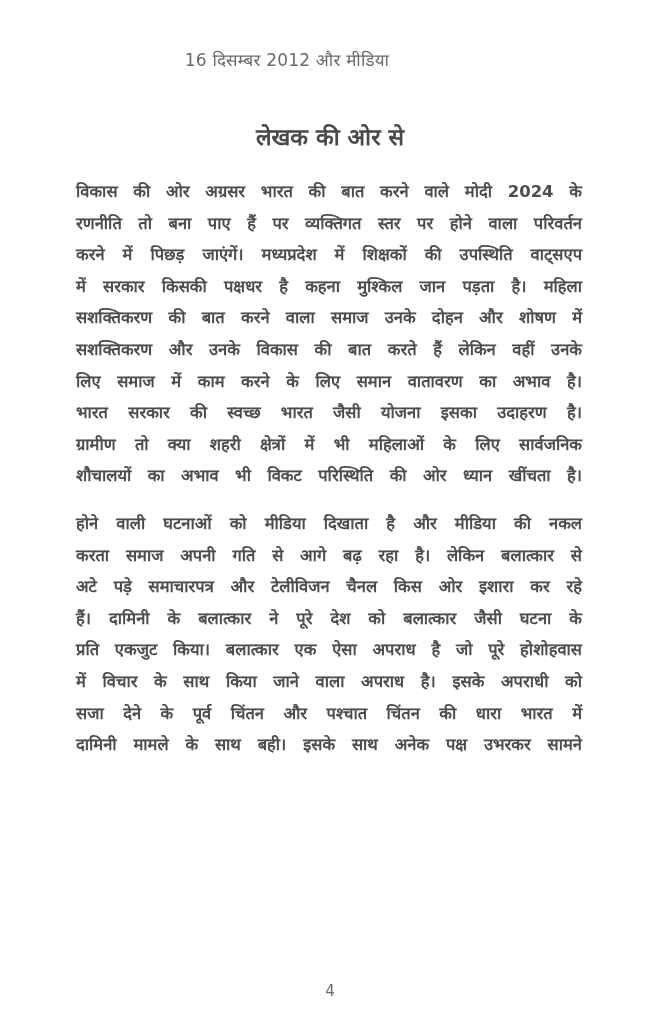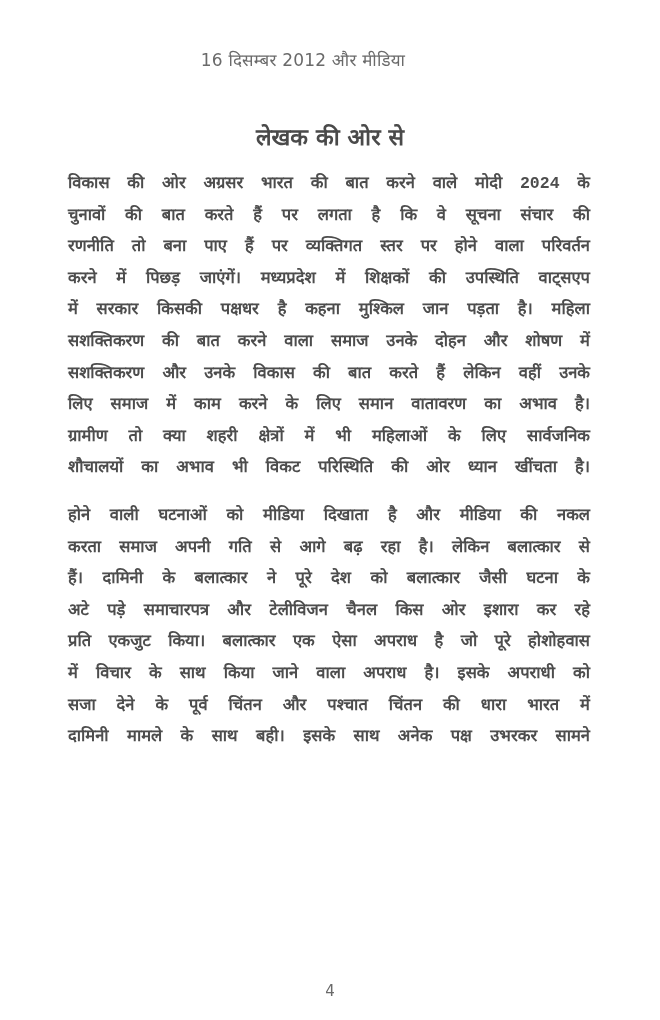"16 दिसम्बर 2012 और मीडिया" .page-header { left: 16px -> 0 }
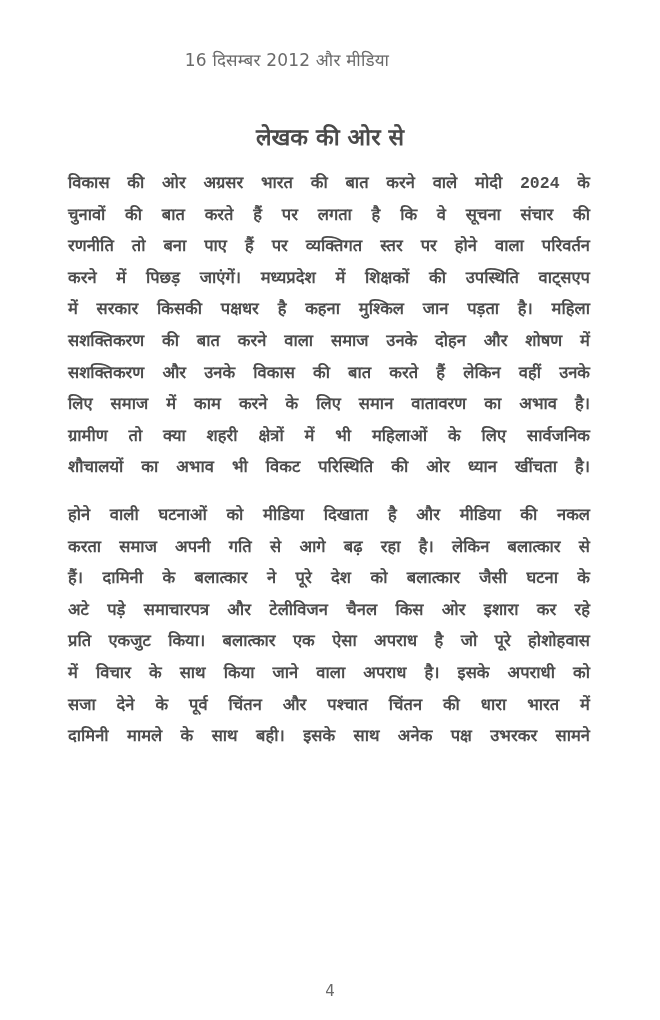"विकास की ओर अग्रसर भारत" .para { font-family: Liberation Mono, monospace -> none; margin: 8px -> 16px }
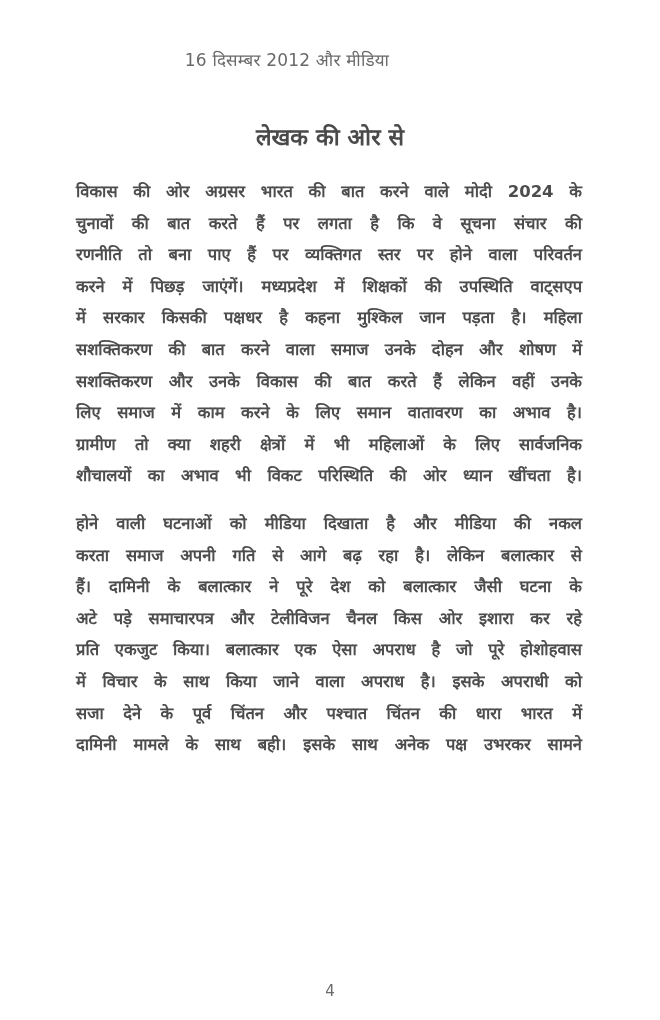"चुनावों की बात करते हैं" span.line { html: <span>चुनावों की बात करते हैं पर लगता है कि वे सूचना संचार की</span> -> none }
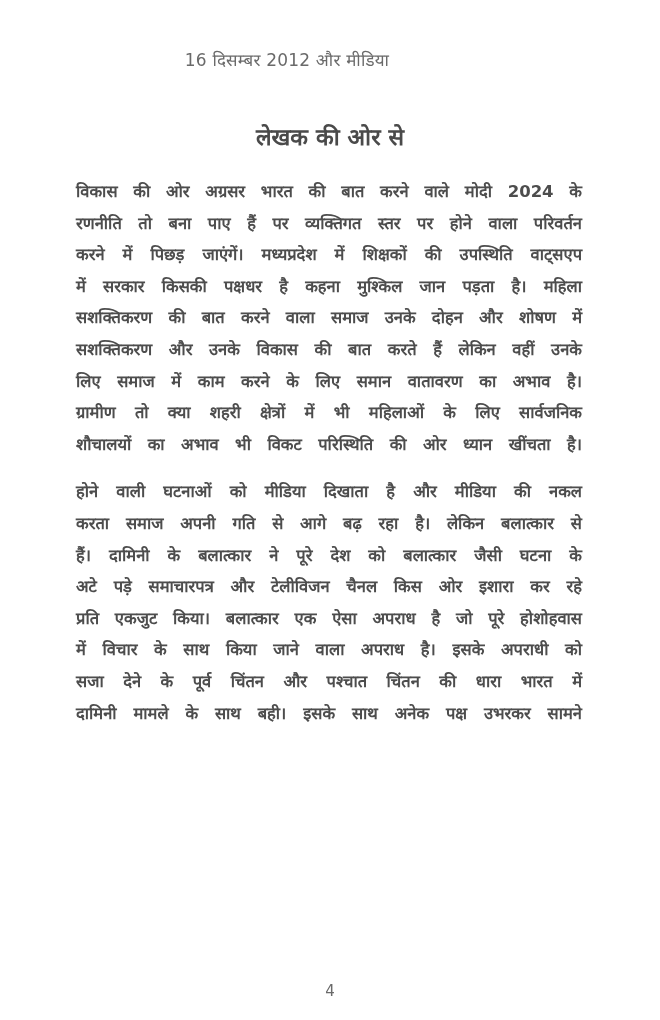"भारत सरकार की स्वच्छ भारत" span.line { html: none -> <span>भारत सरकार की स्वच्छ भारत जैसी योजना इसका उदाहरण है।</span> }
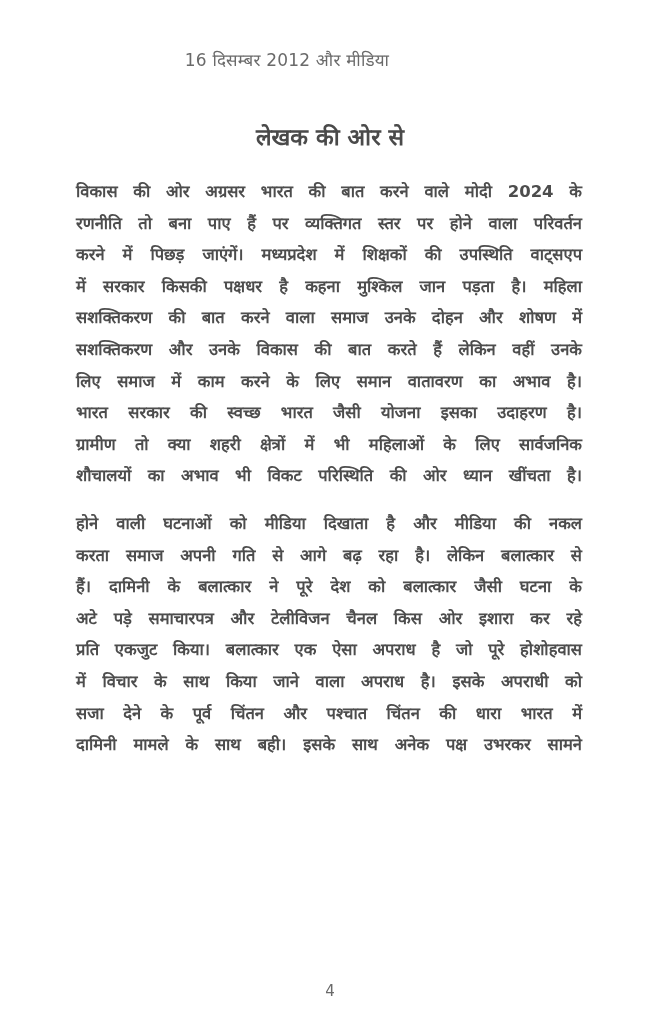"हैं। दामिनी के बलात्कार ने" span.line { order: before "अटे पड़े समाचारपत्र और टेलीविजन" -> after "अटे पड़े समाचारपत्र और टेलीविजन" }
